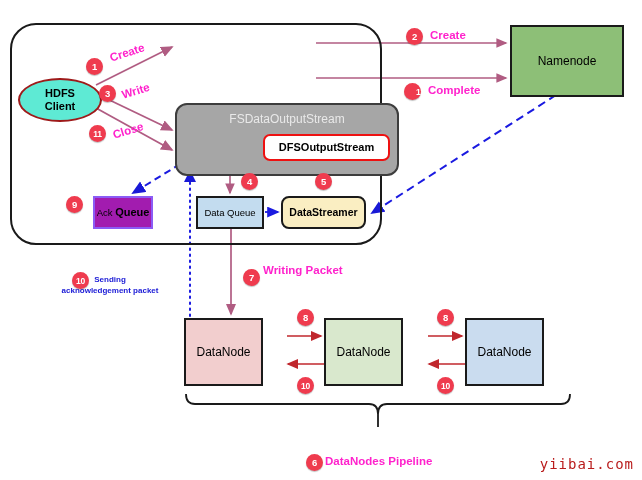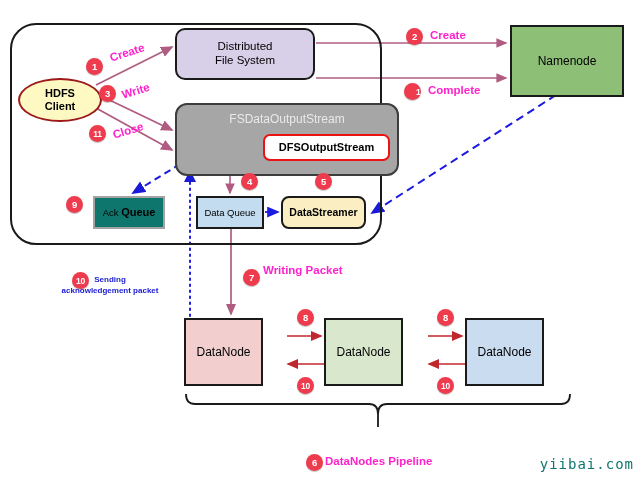"Distributed" div.node { html: <div> <span>Distributed</span> <span>File System</span> </div> -> none }
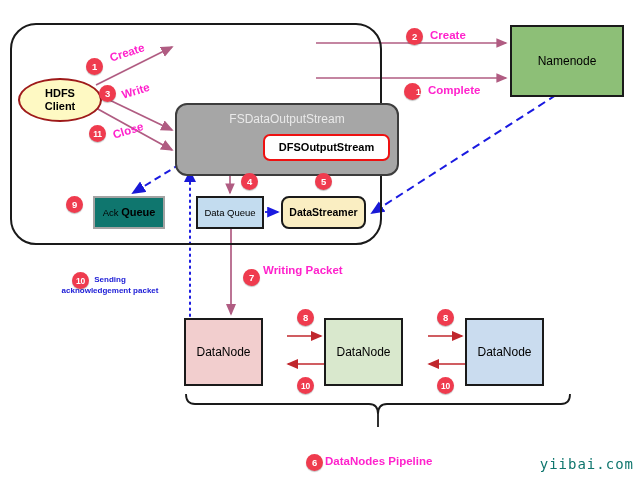"HDFS" .hdfs-client { background: #fef9c3 -> #5eead4 }
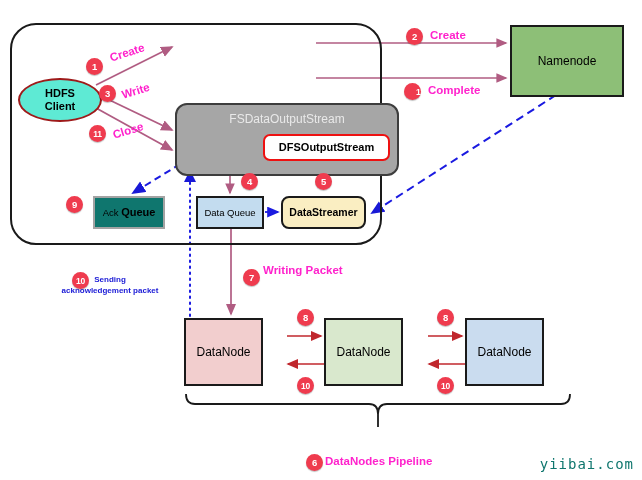"Ack Queue" .ack-queue { background: #0f766e -> #a21caf; border: 2px solid #a3a3a3 -> 2px solid #8b5cf6; width: 72px -> 60px }
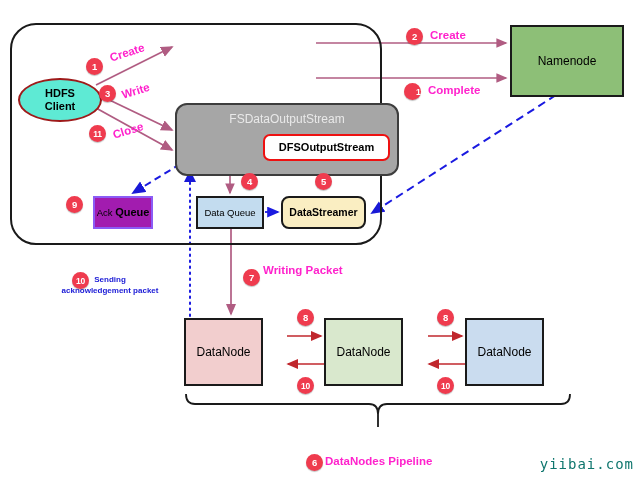"yiibai.com" .watermark { color: #0f766e -> #b91c1c }
